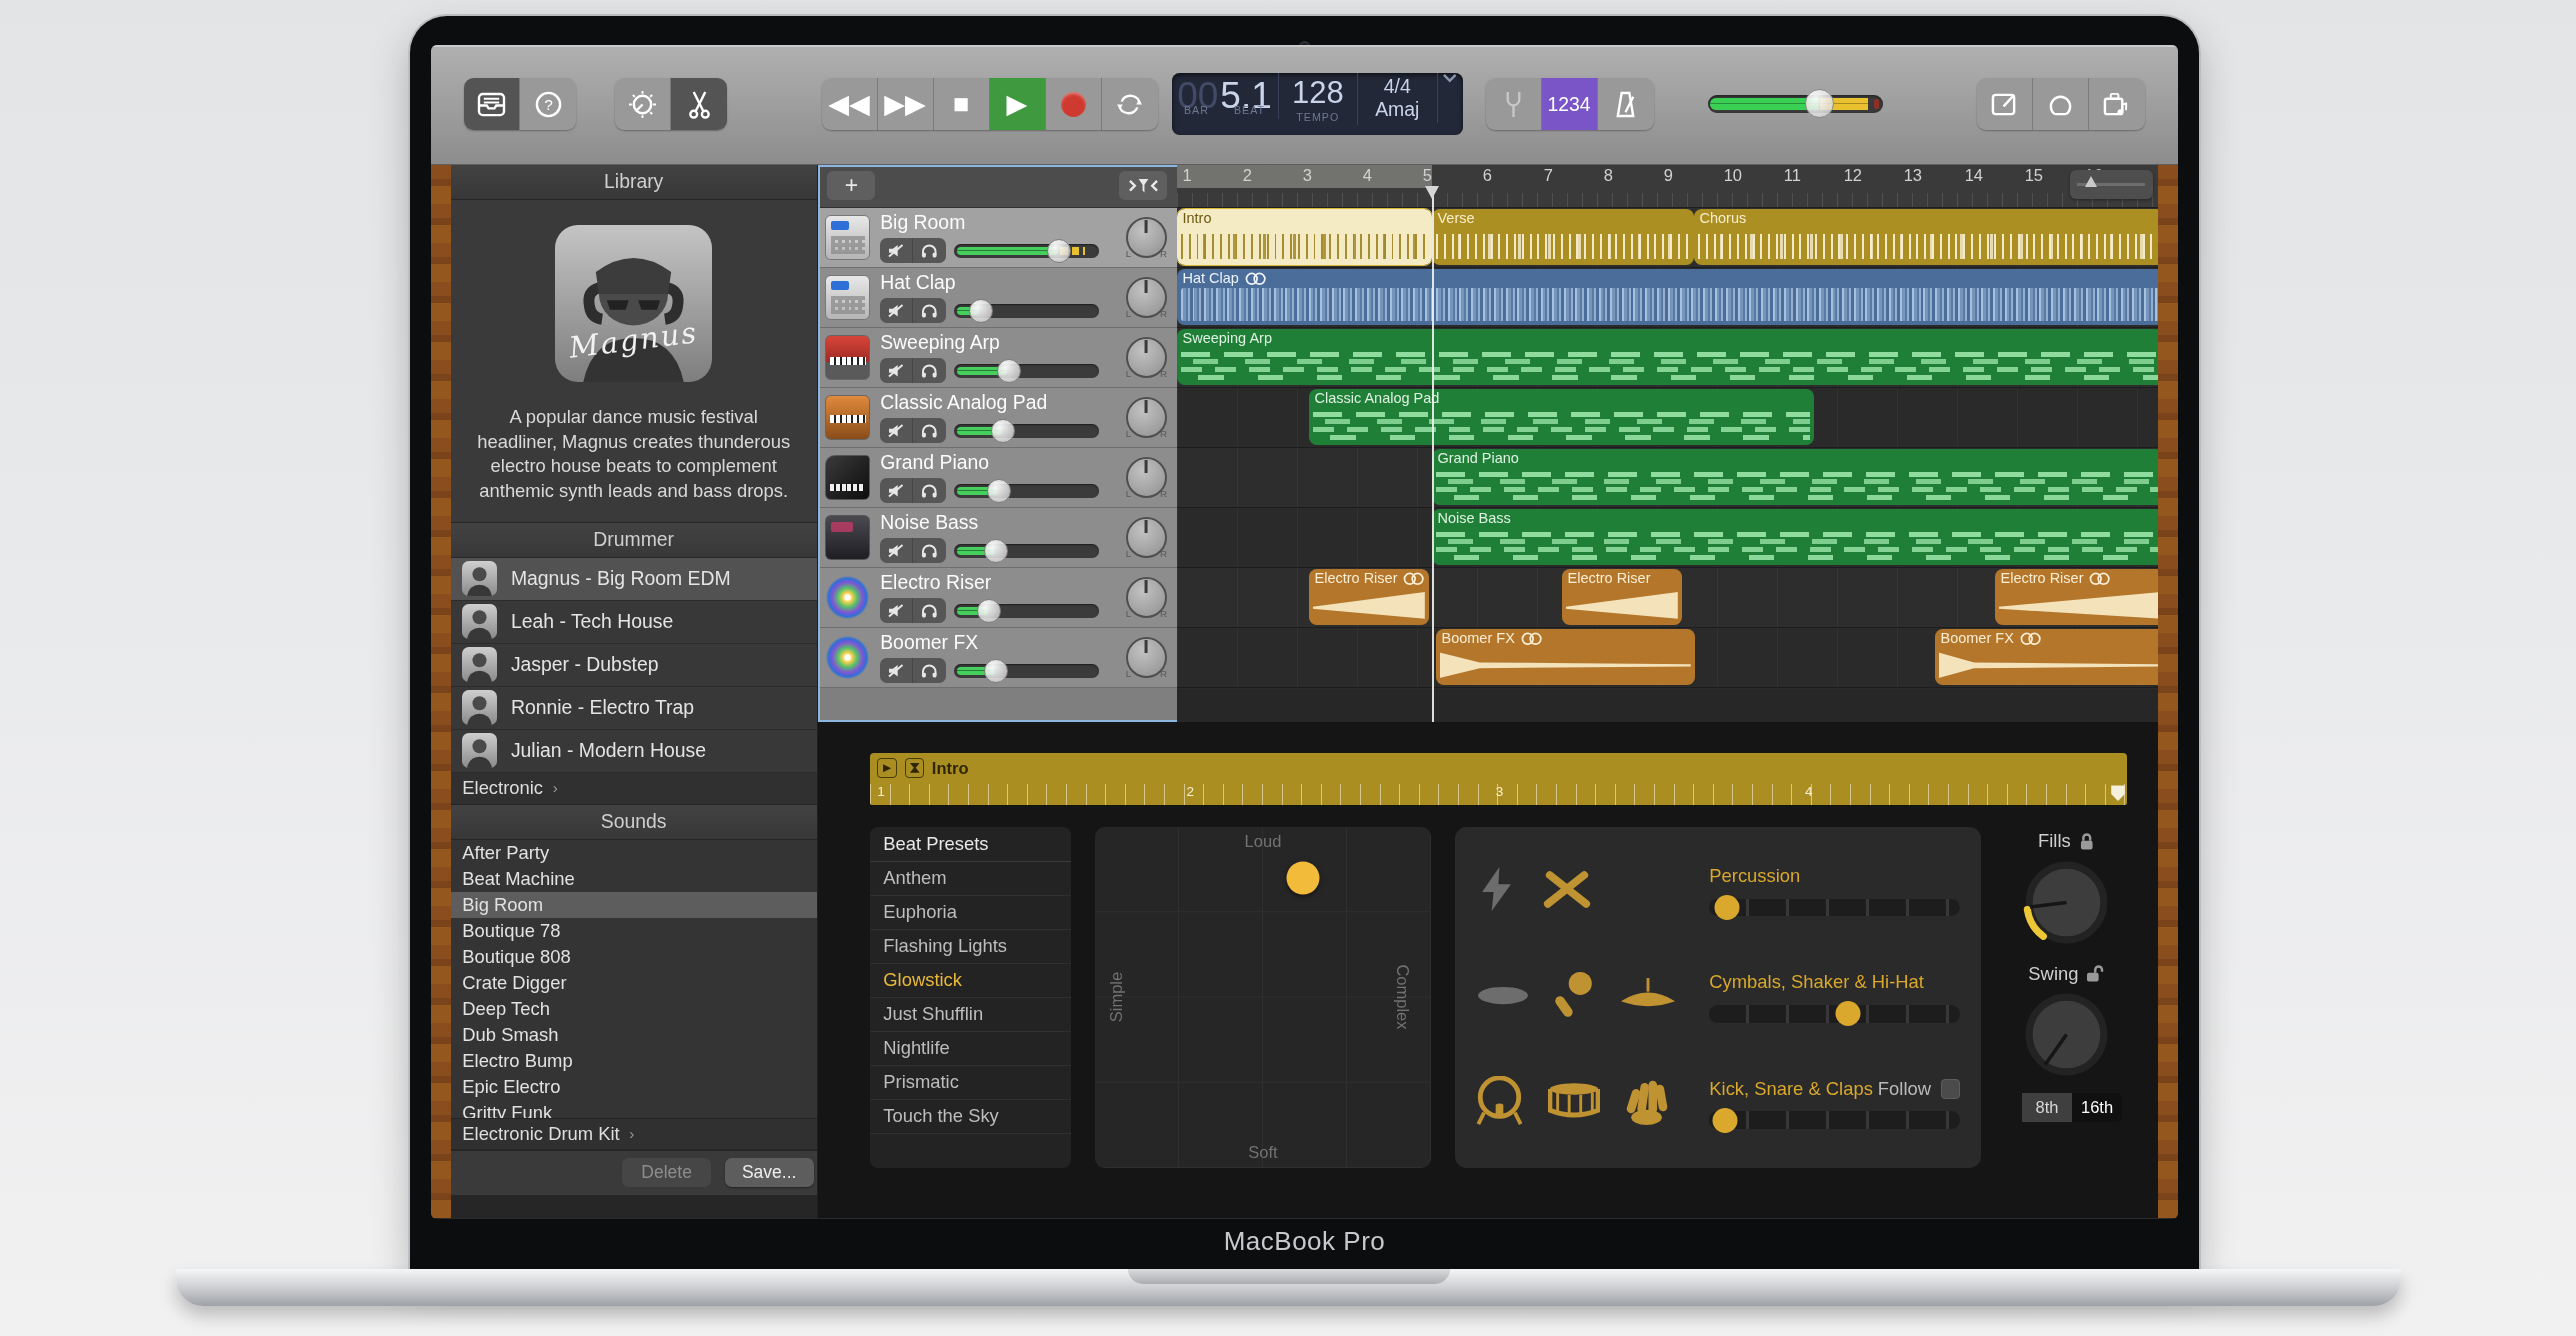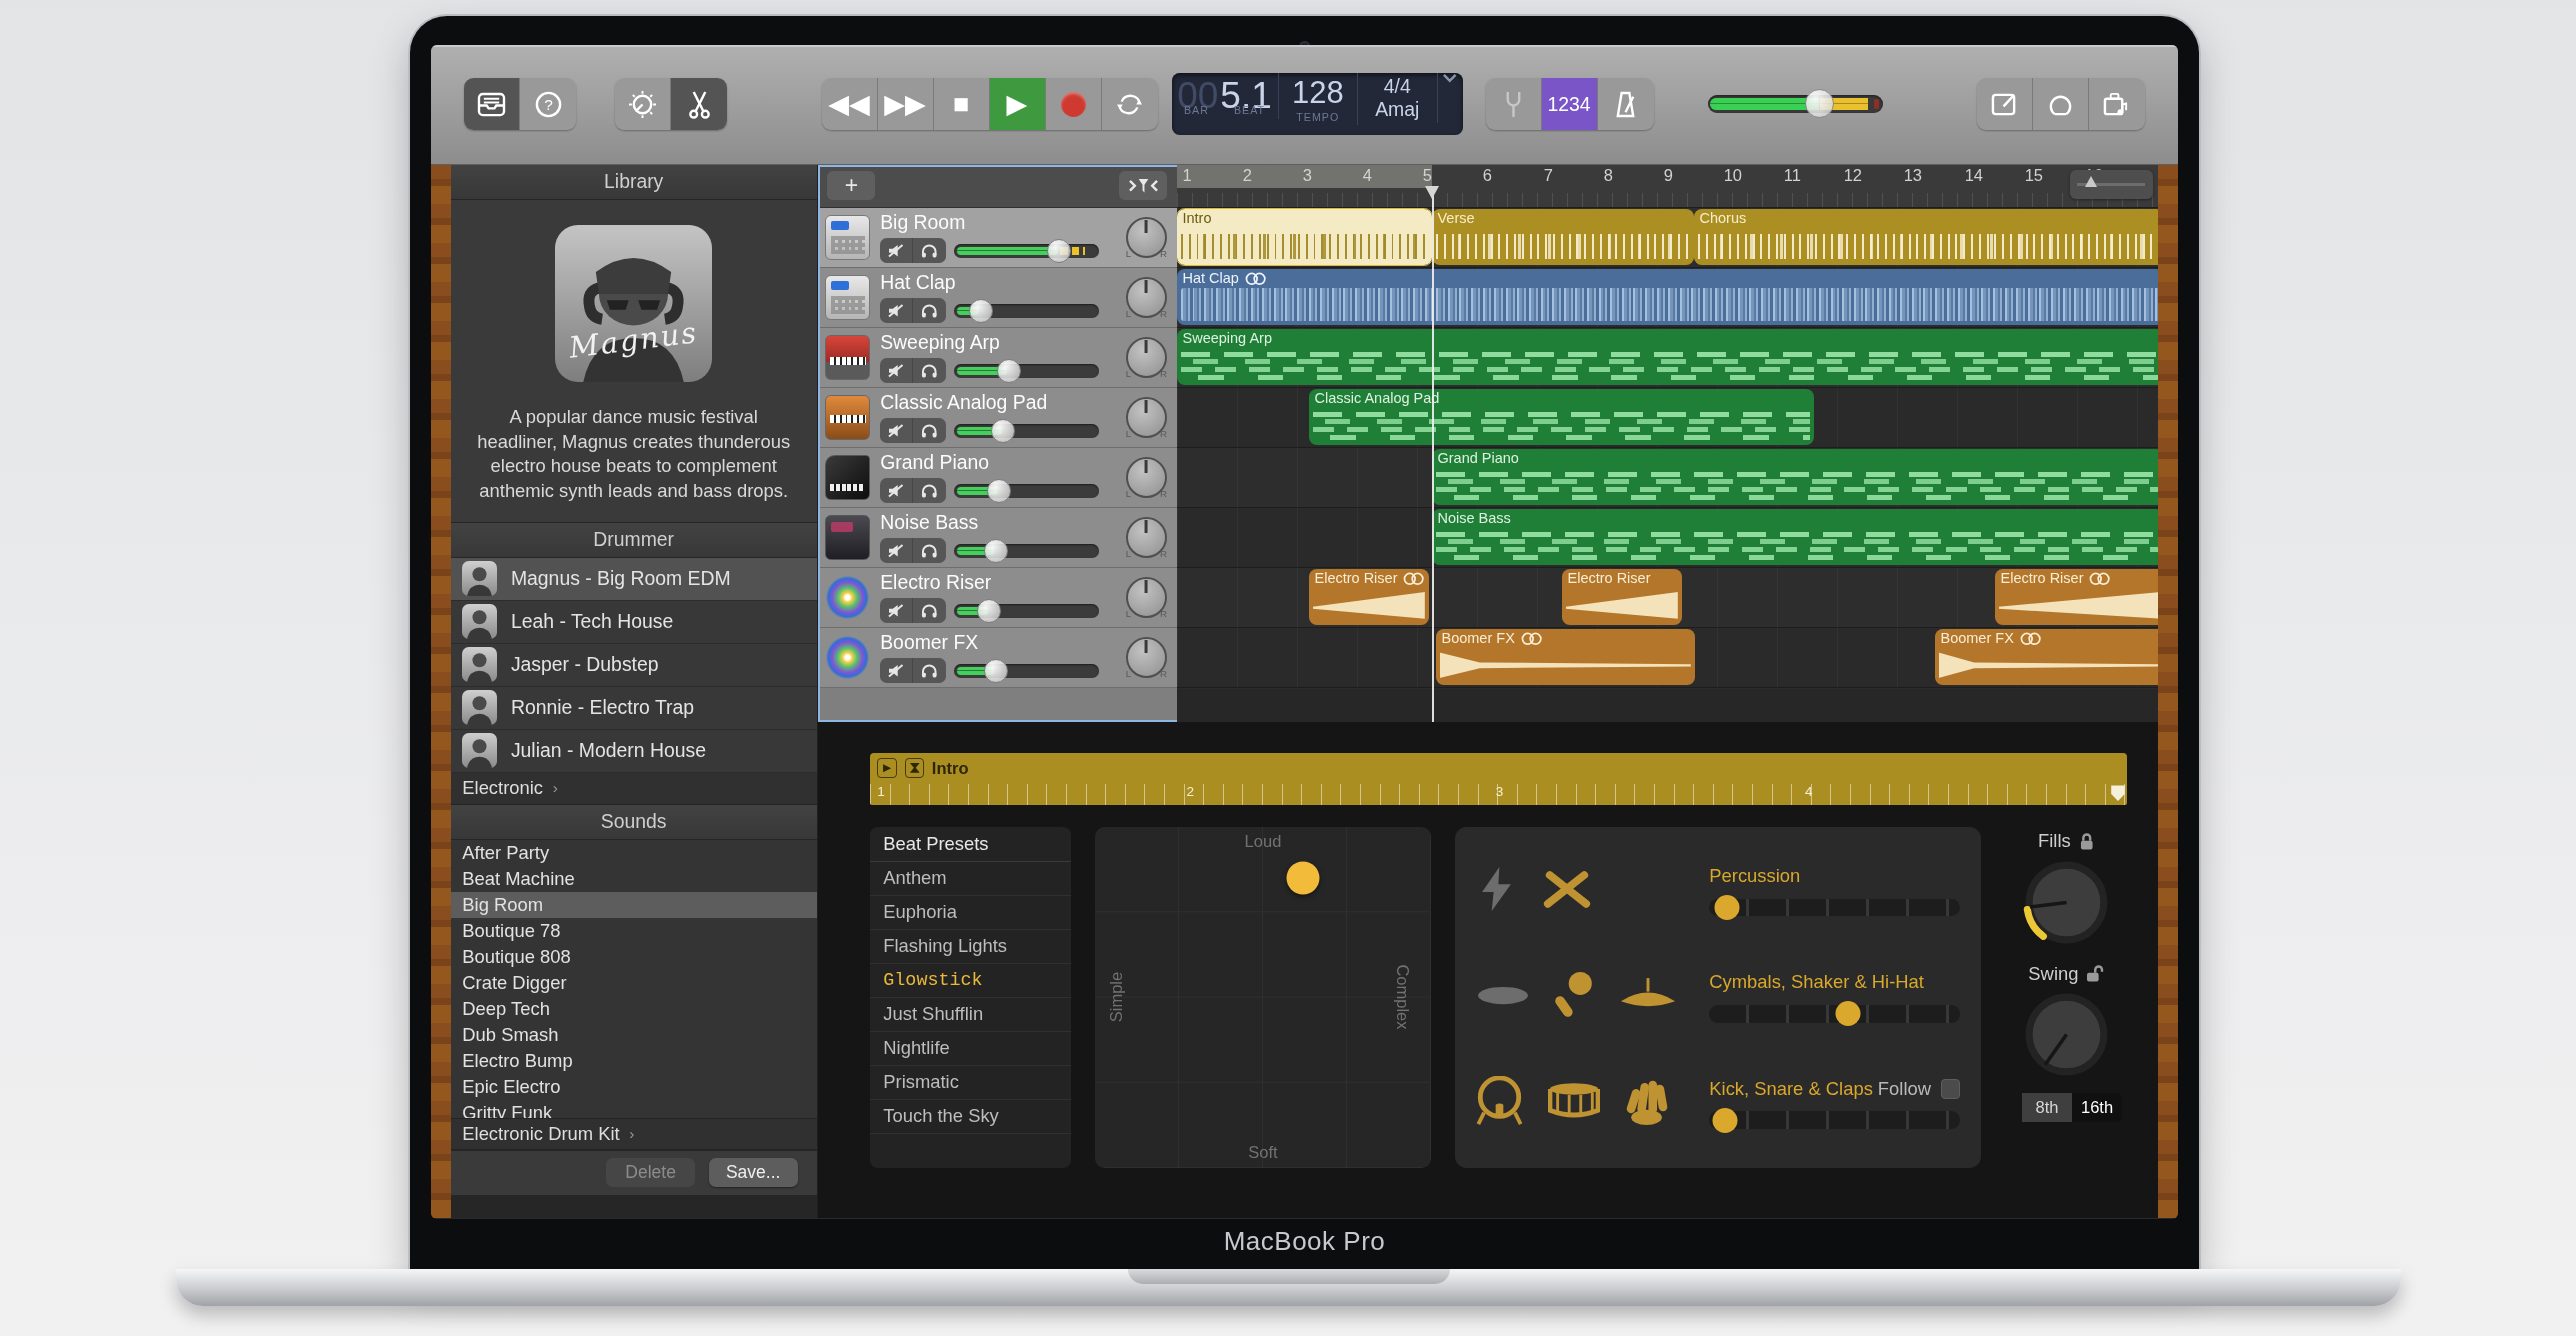"Glowstick" .preset-row.selected { font-family: Liberation Mono, monospace -> none }
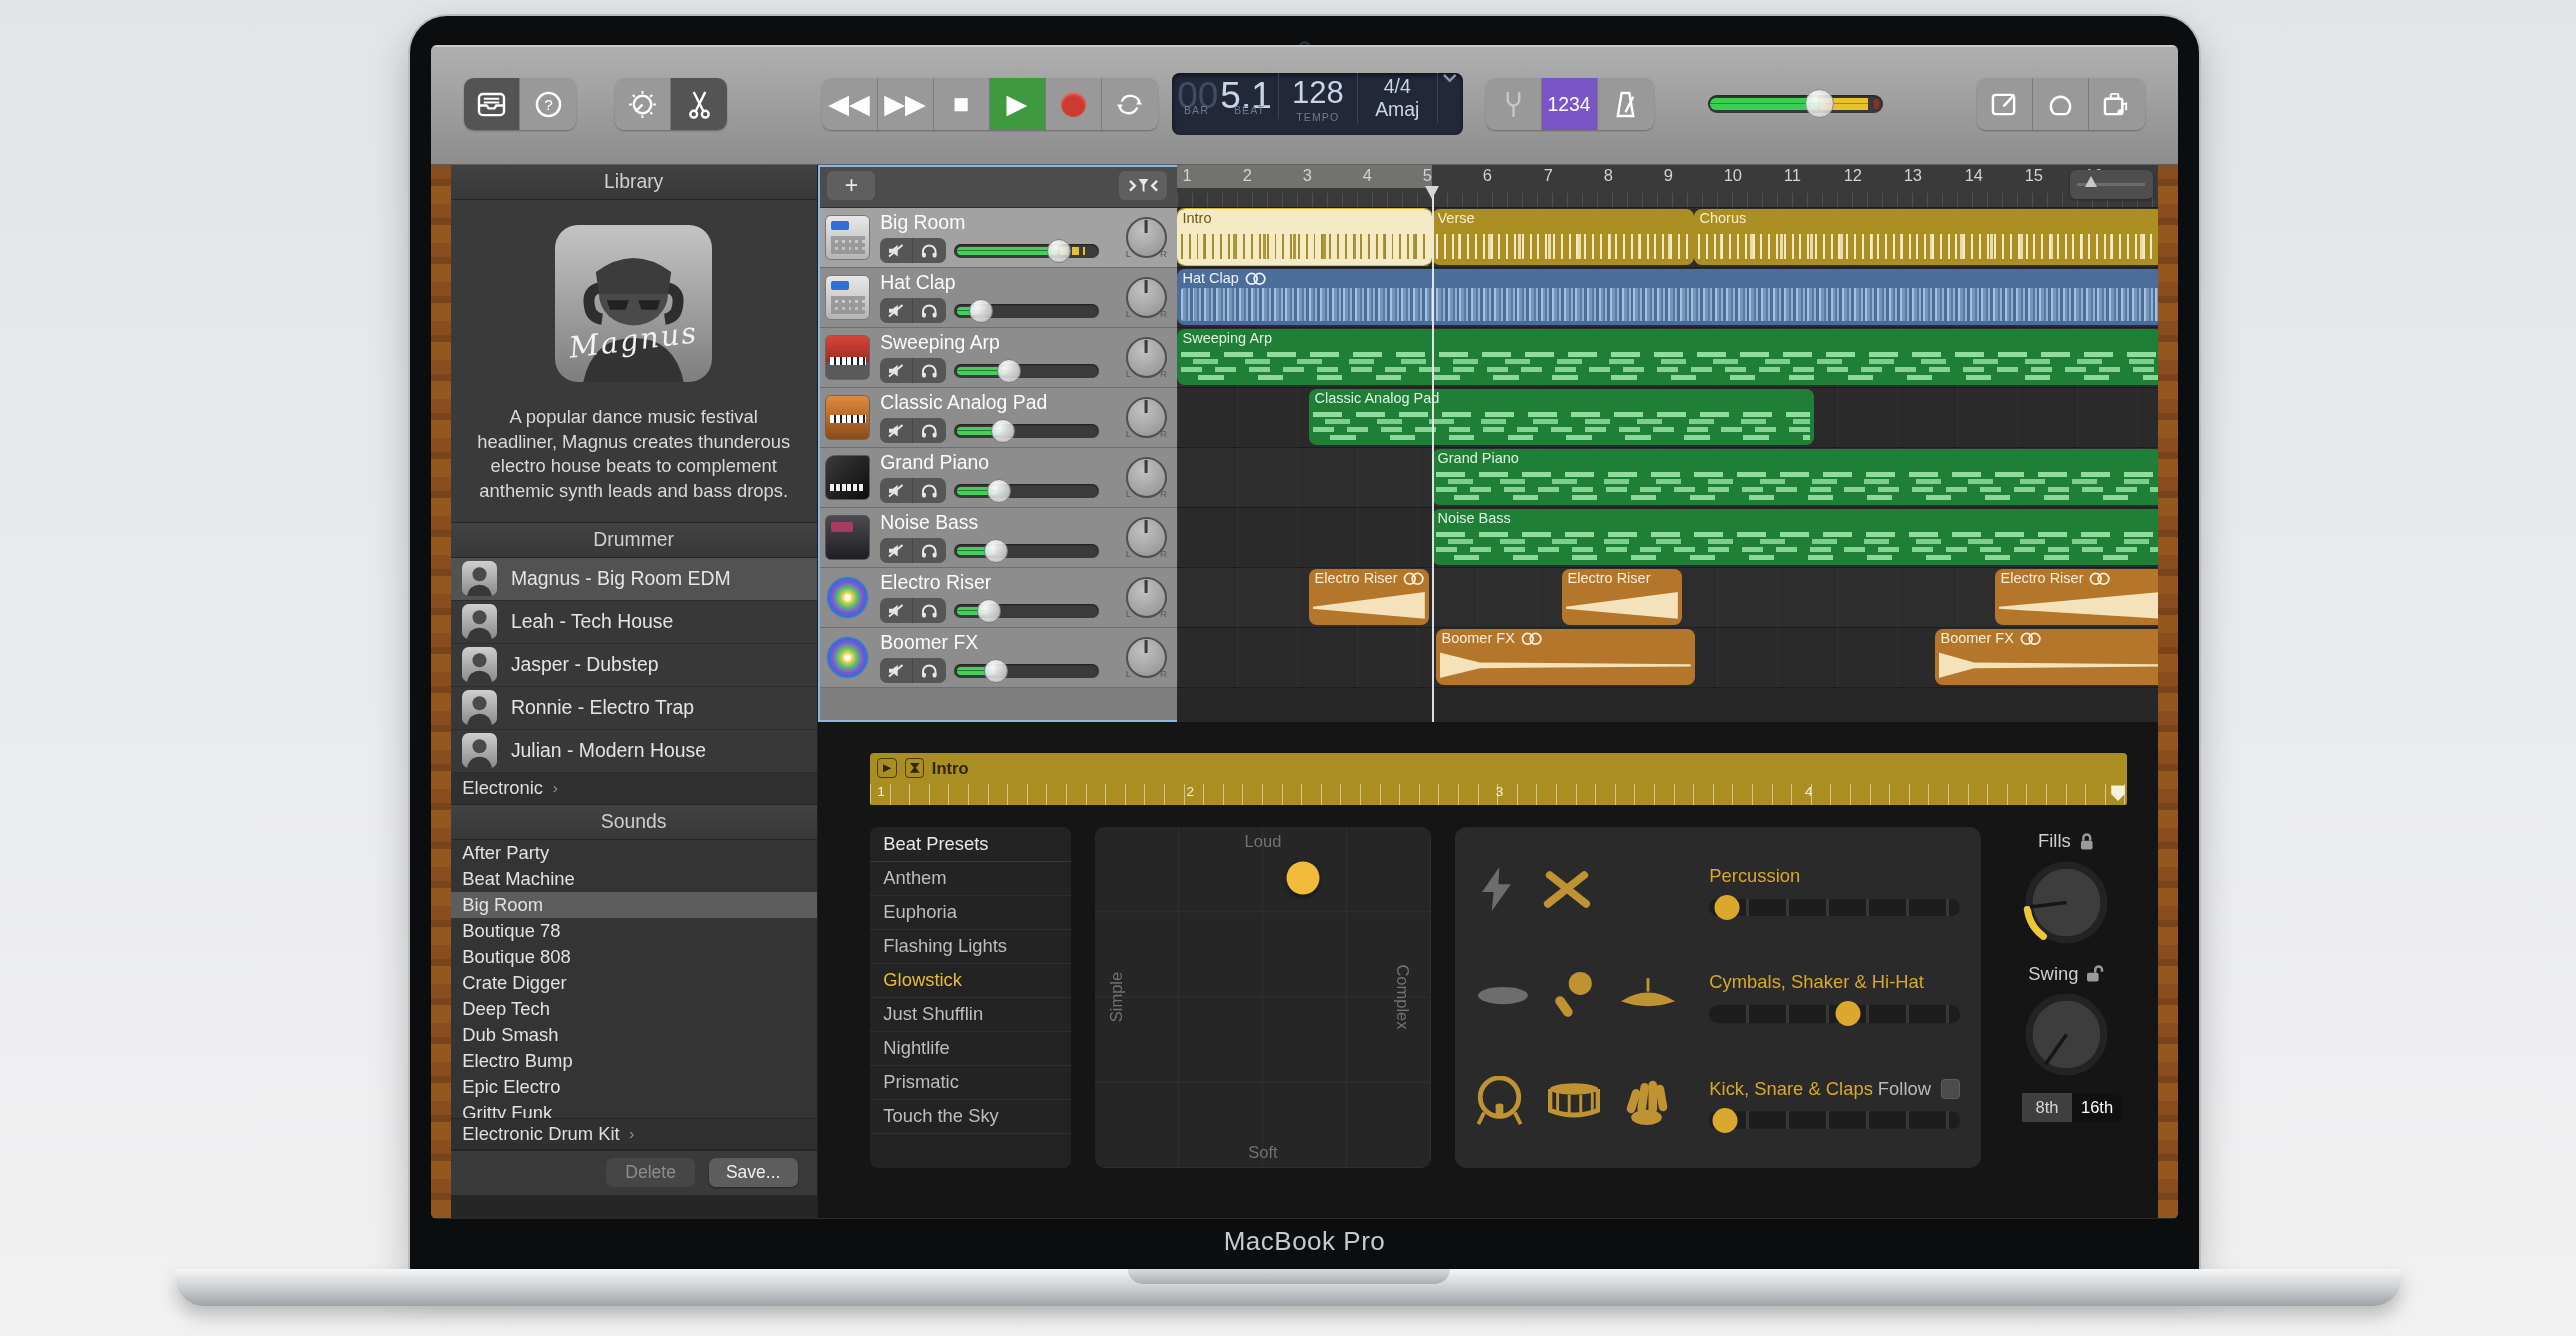"Delete" .lib-footer { padding-right: 19px -> 3px }
